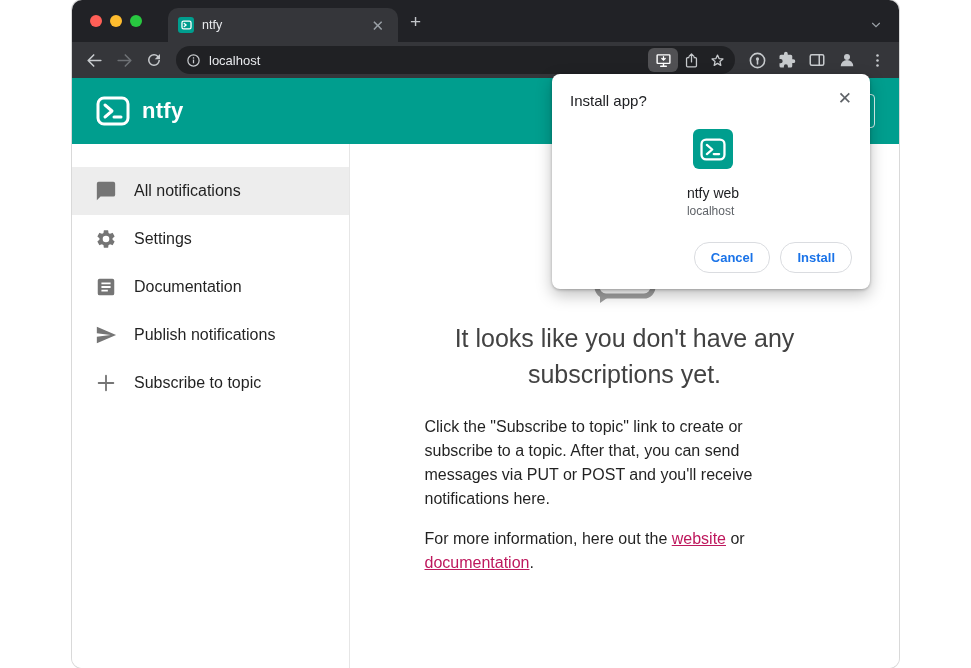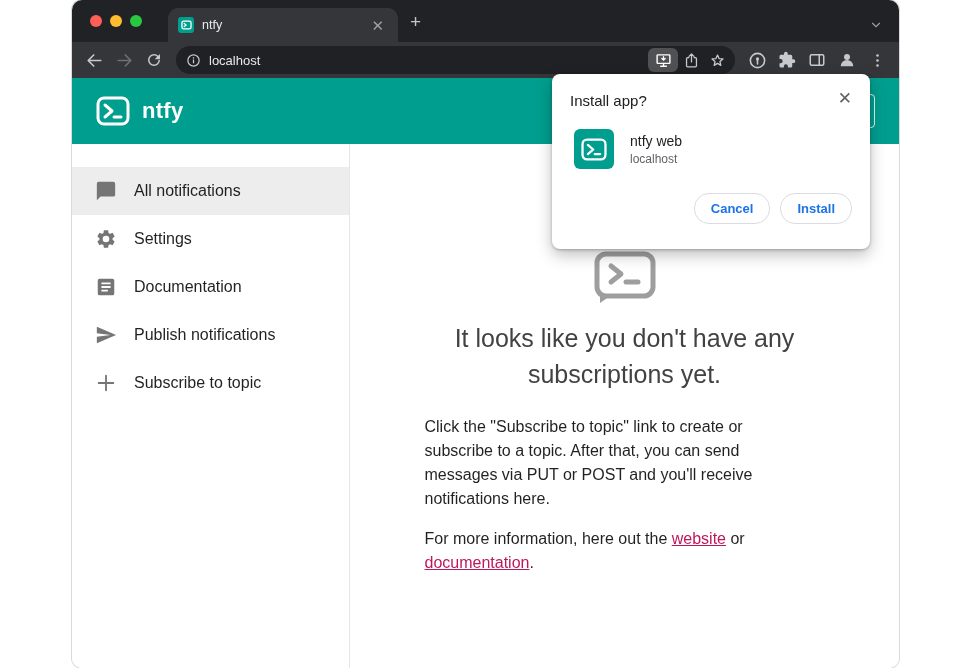"Install app?" .dialog { padding: 18px 18px 25px 18px -> 18px 18px 16px 18px }
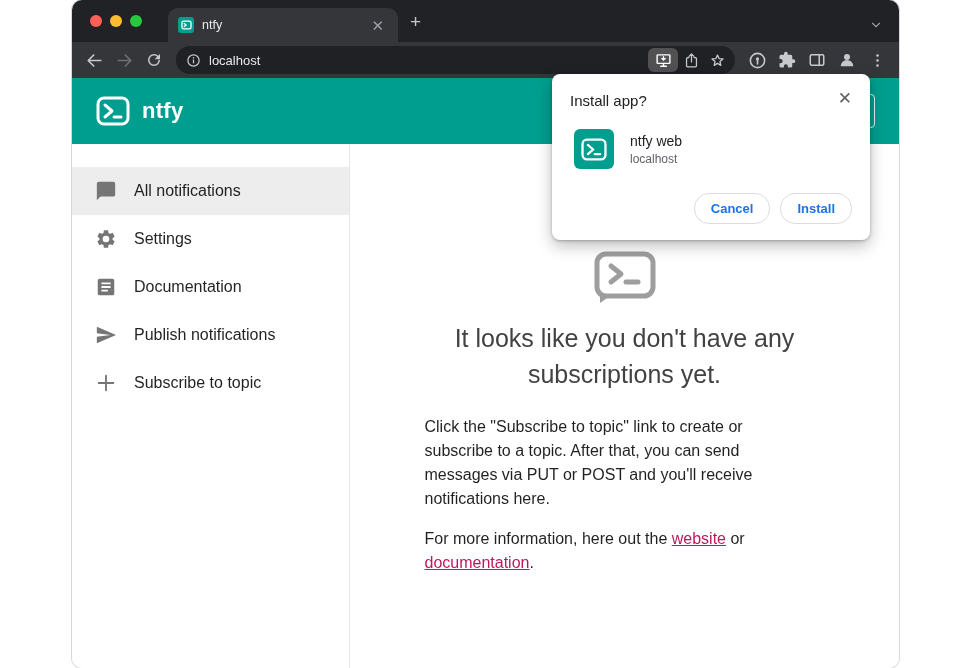"ntfy web" .dialog-row { flex-direction: none -> column }
